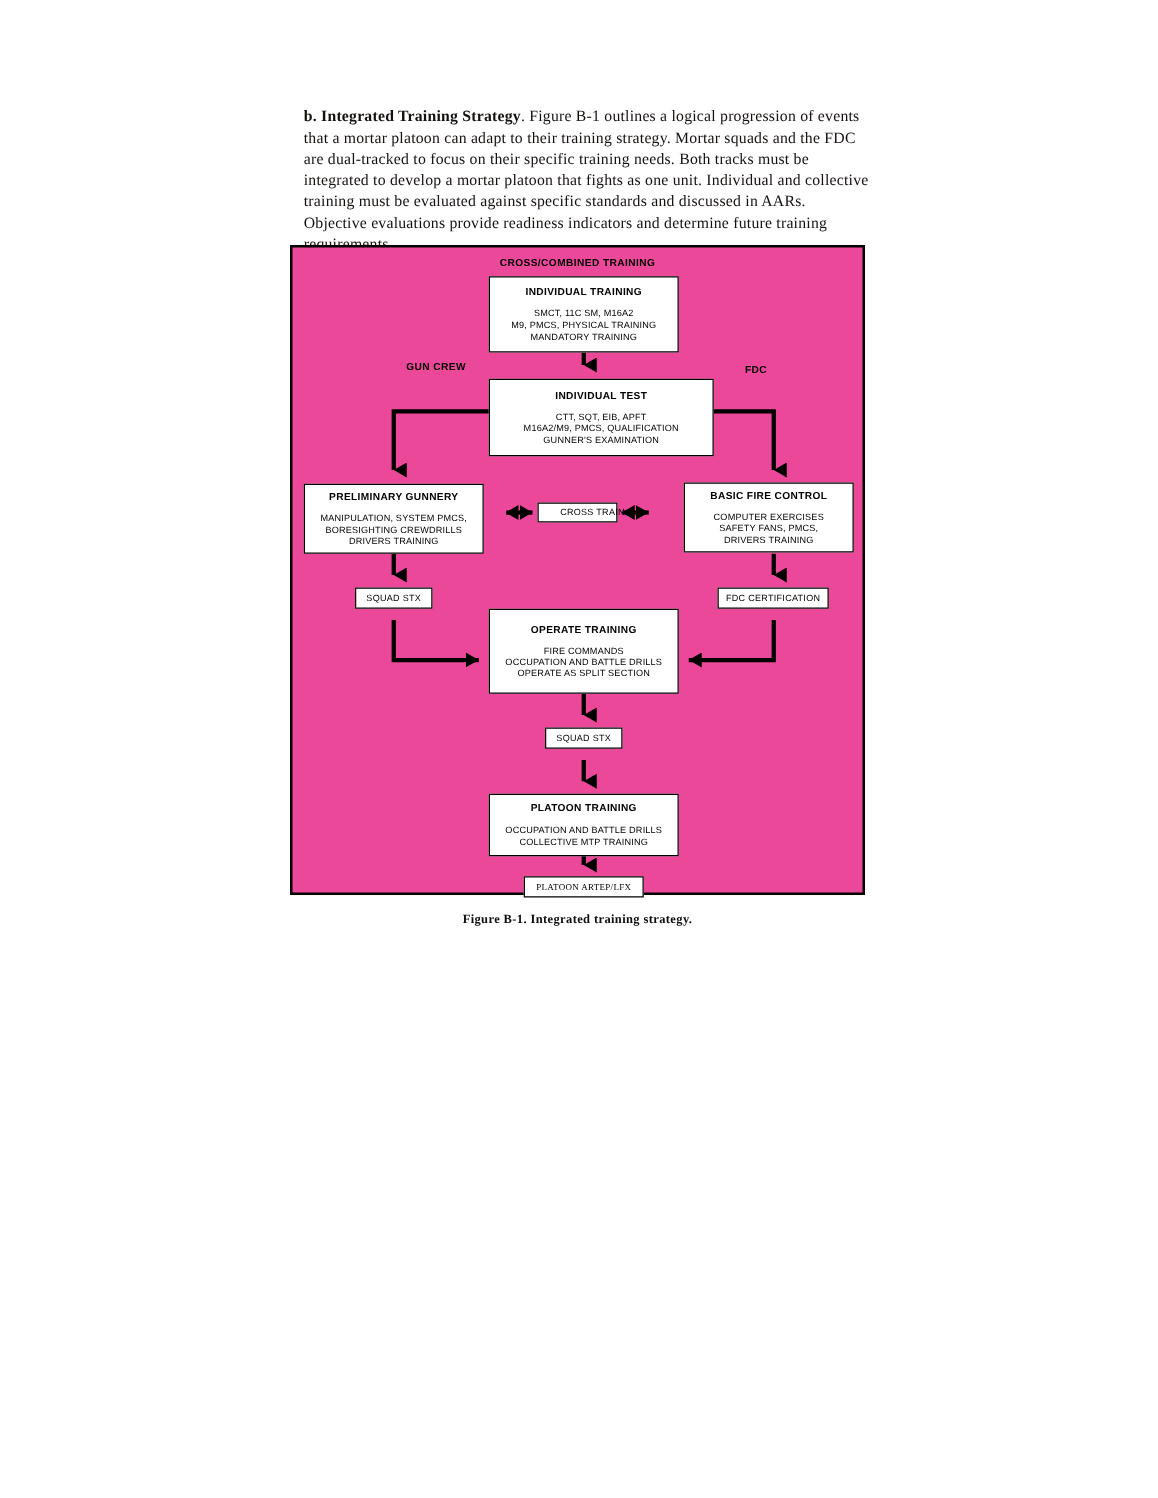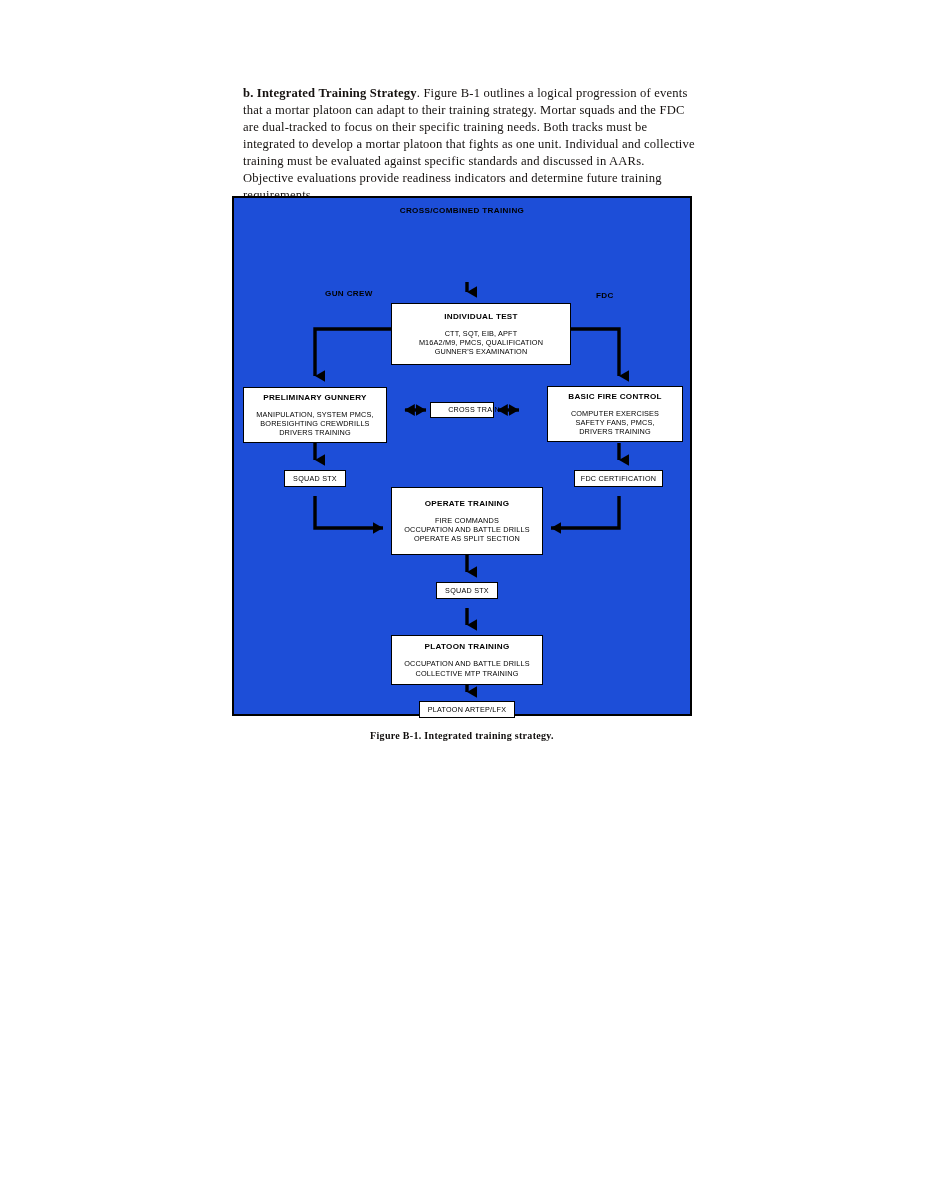"CROSS/COMBINED TRAINING" .figure-frame { background: #1d4ed8 -> #ec4899 }
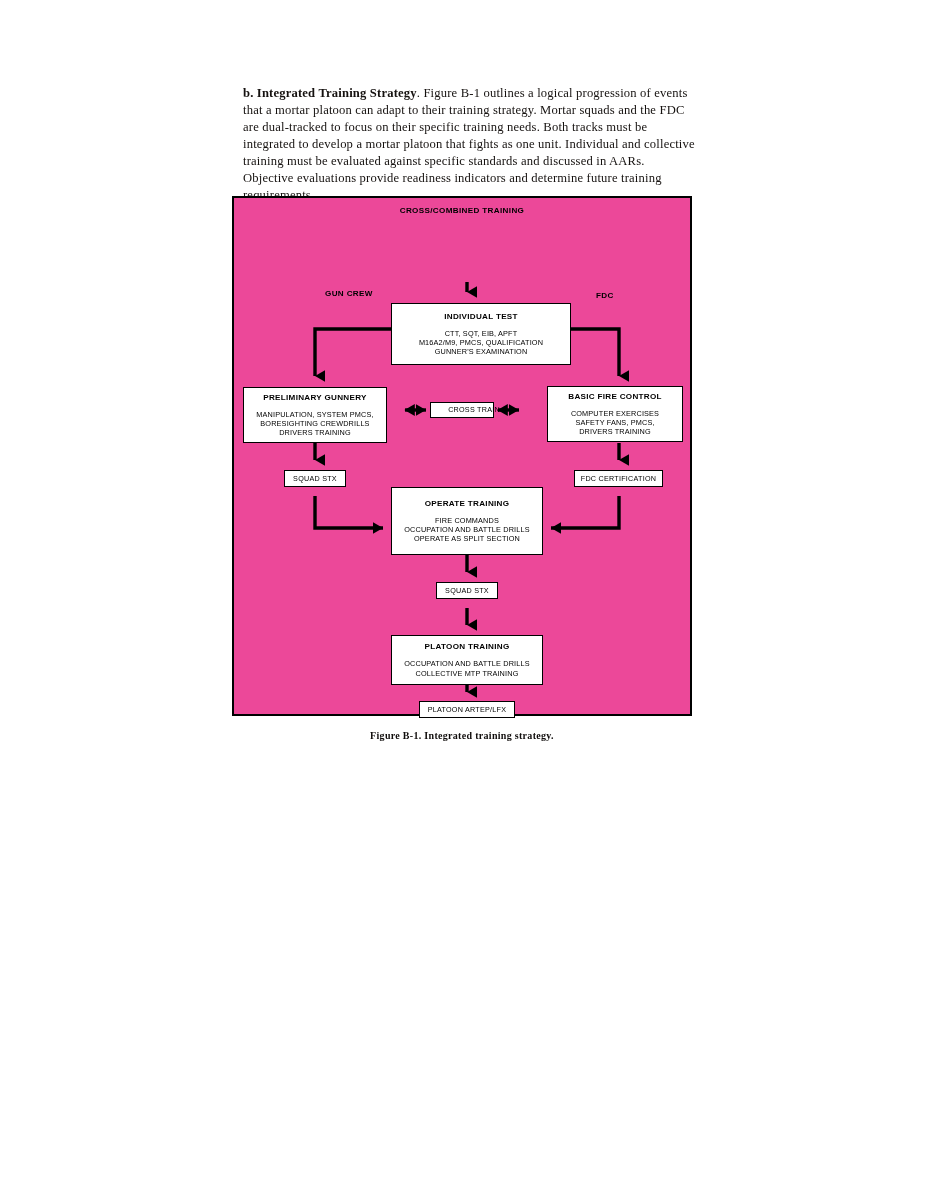"INDIVIDUAL TRAINING" div.node { html: none -> <div> <div>INDIVIDUAL TRAINING</div> <div>SMCT, 11C SM, M16A2 M9, PMCS, PHYSICAL TRAINING MANDATORY TRAINING</div> </div> }
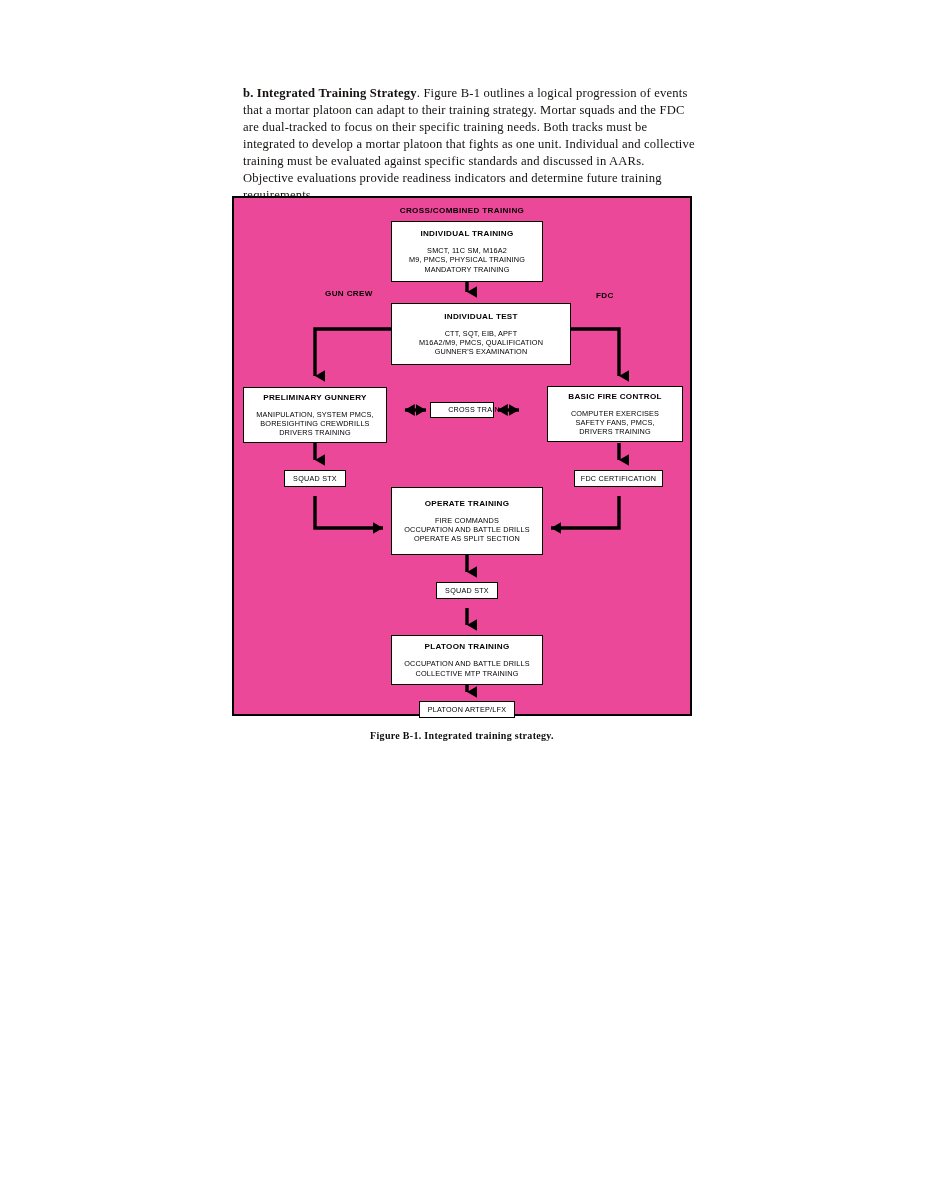"PLATOON ARTEP/LFX" div.node { font-family: none -> Liberation Serif, serif }
